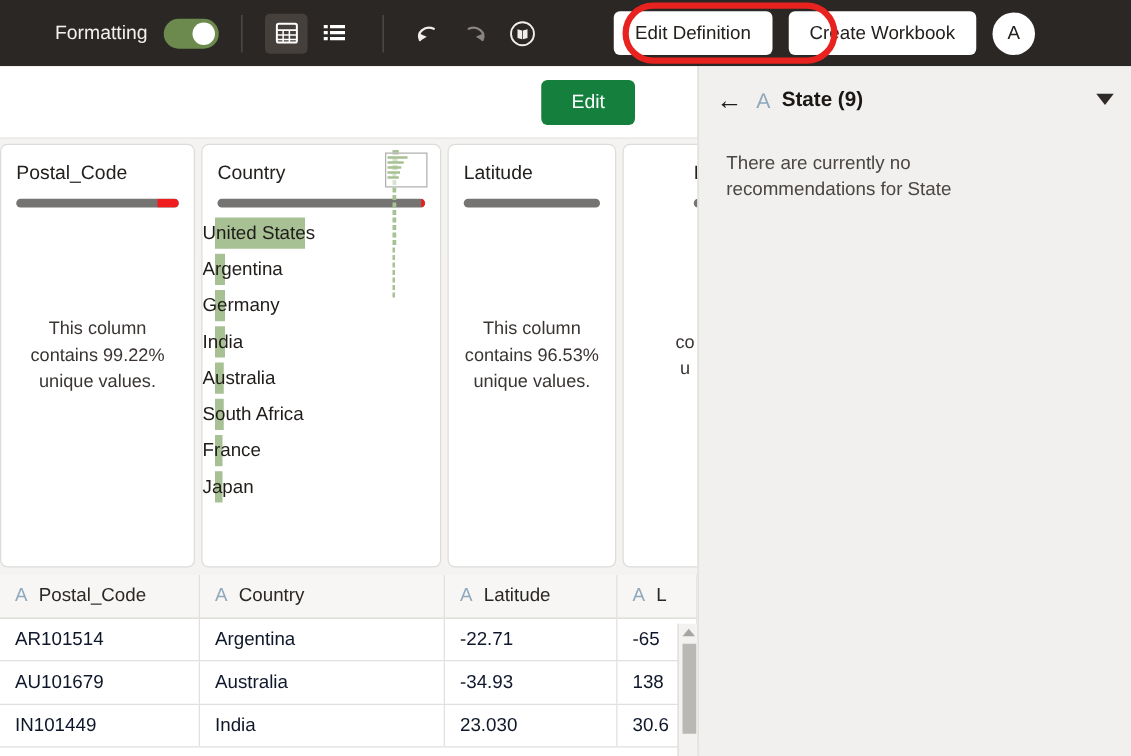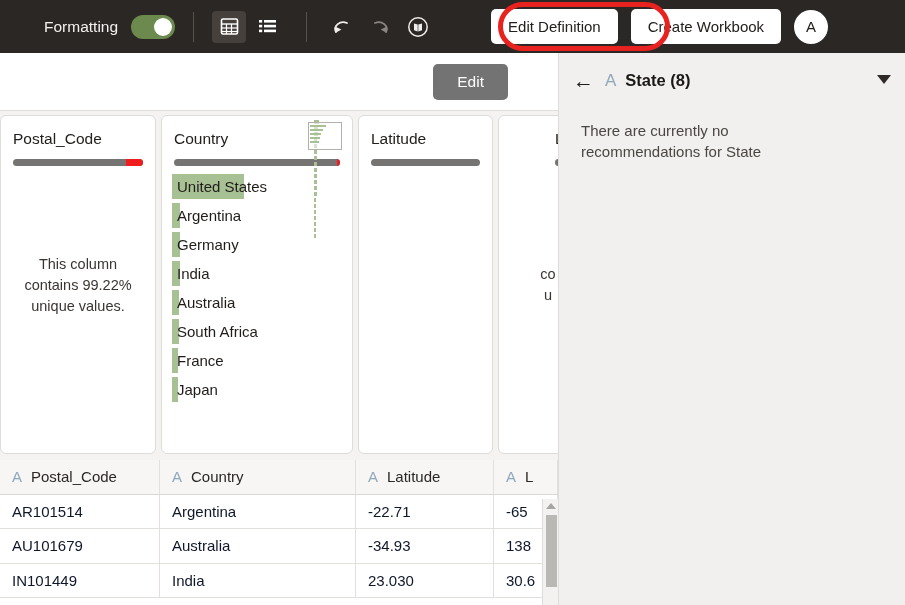"Edit" .edit-btn { background: #737373 -> #15803d }
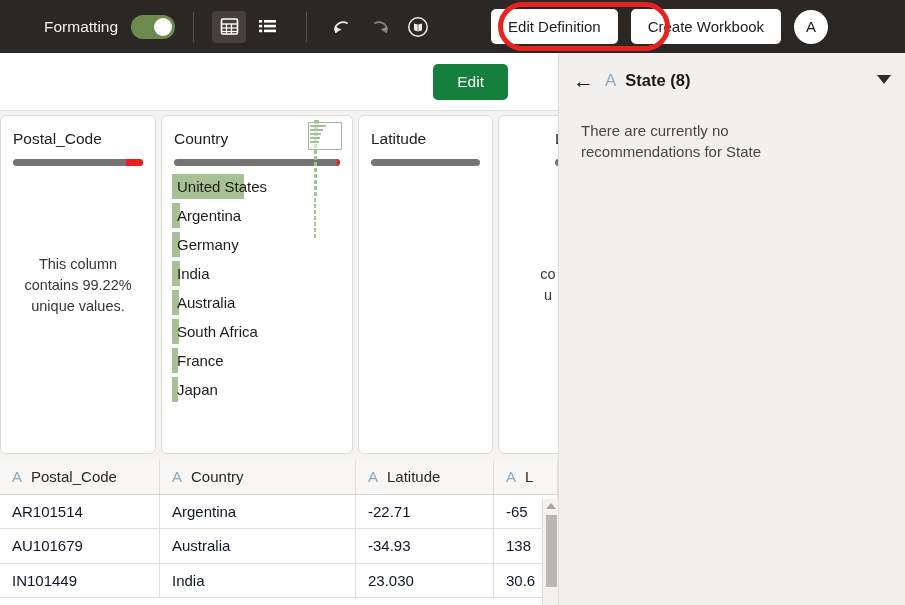"State (8)" span.rtitle { text: 8 -> 9 }
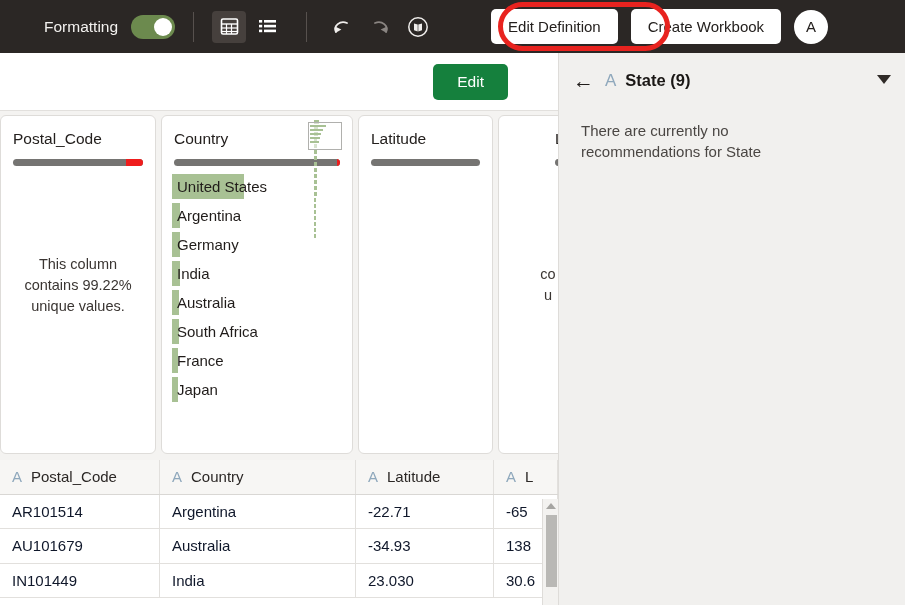"United States" .vallabel { padding-left: 15px -> none }
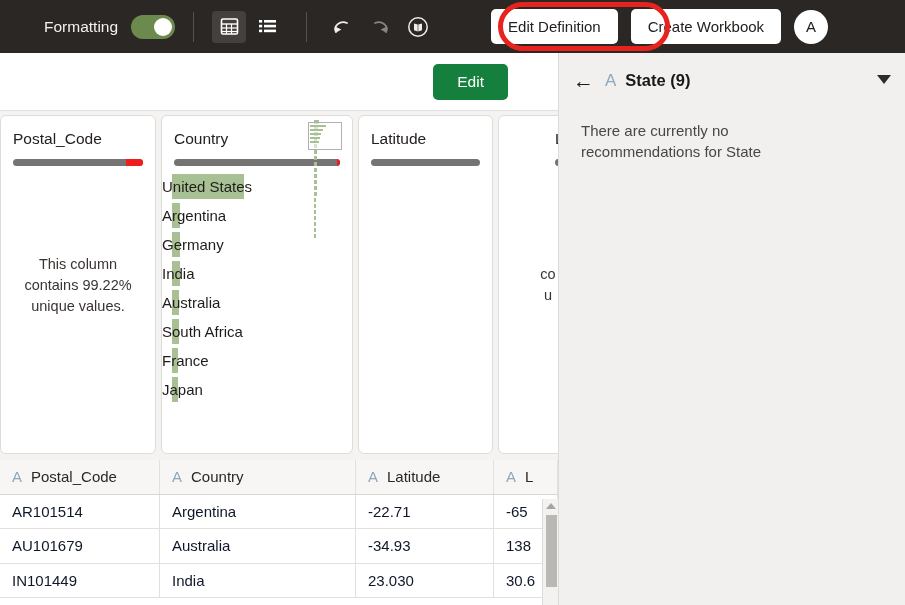"This column contains 96.53% unique" div.uniq-msg { html: none -> <div>This column contains 96.53% unique values.</div> }
